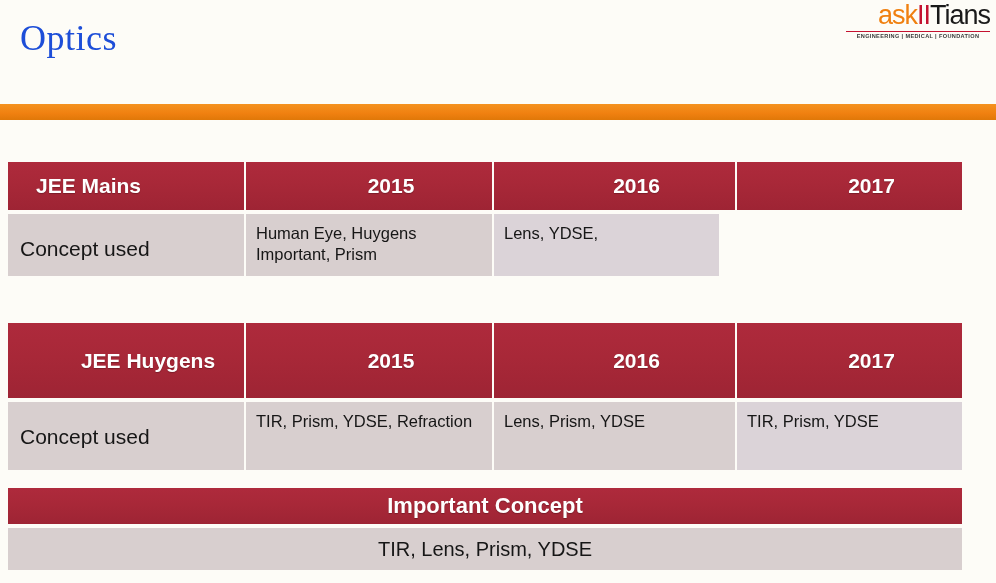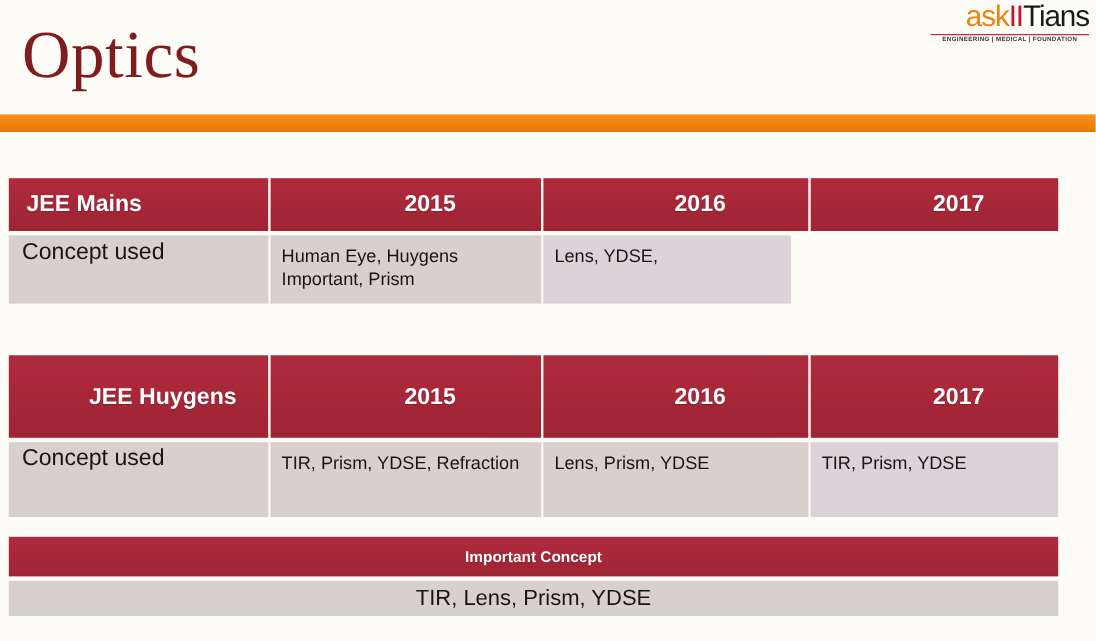"Optics" #page-title { color: #7f1d1d -> #1d4ed8; font-size: 61px -> 36px }
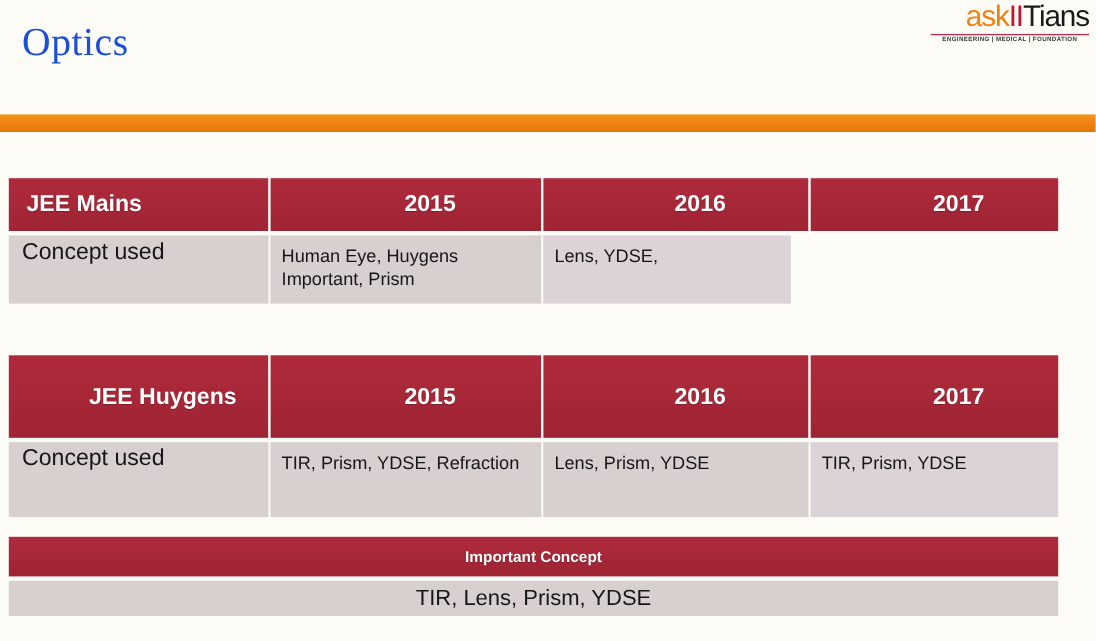"JEE Mains" .hdr.left { padding-left: 16px -> 28px }
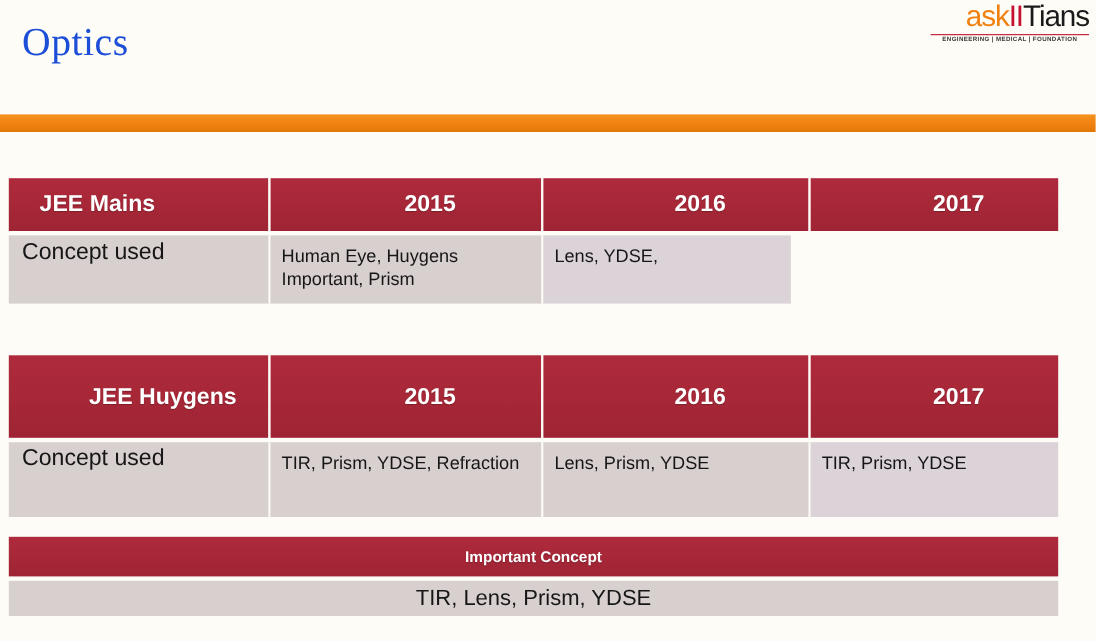"Concept used" .body.label { padding-top: 4px -> 24px }
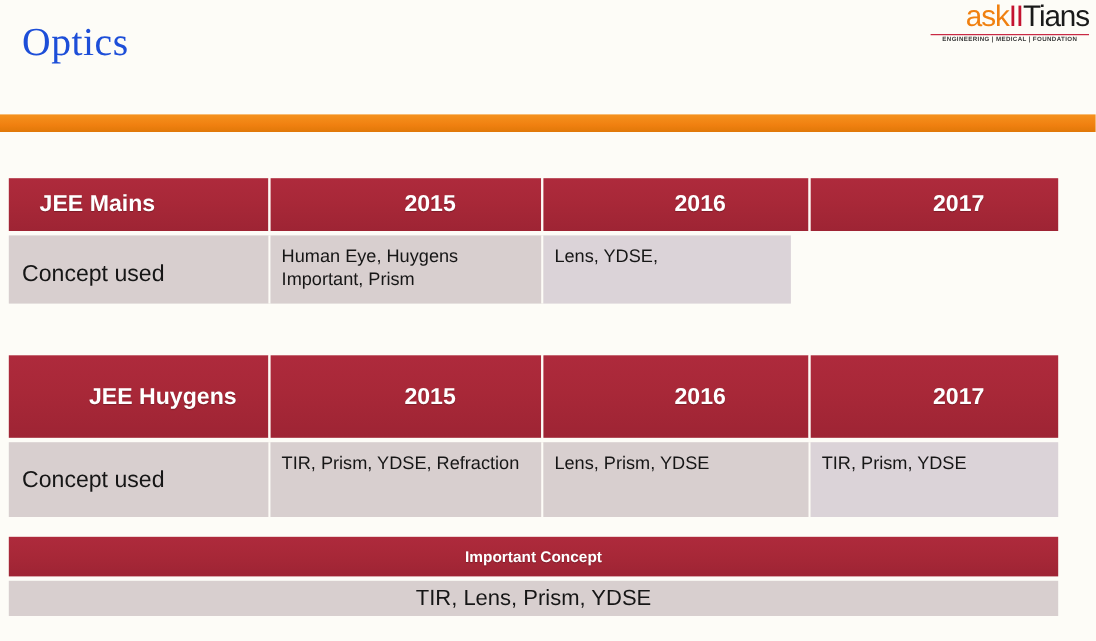"Important Concept" #important-block .imp-hdr { font-size: 14px -> 22px }
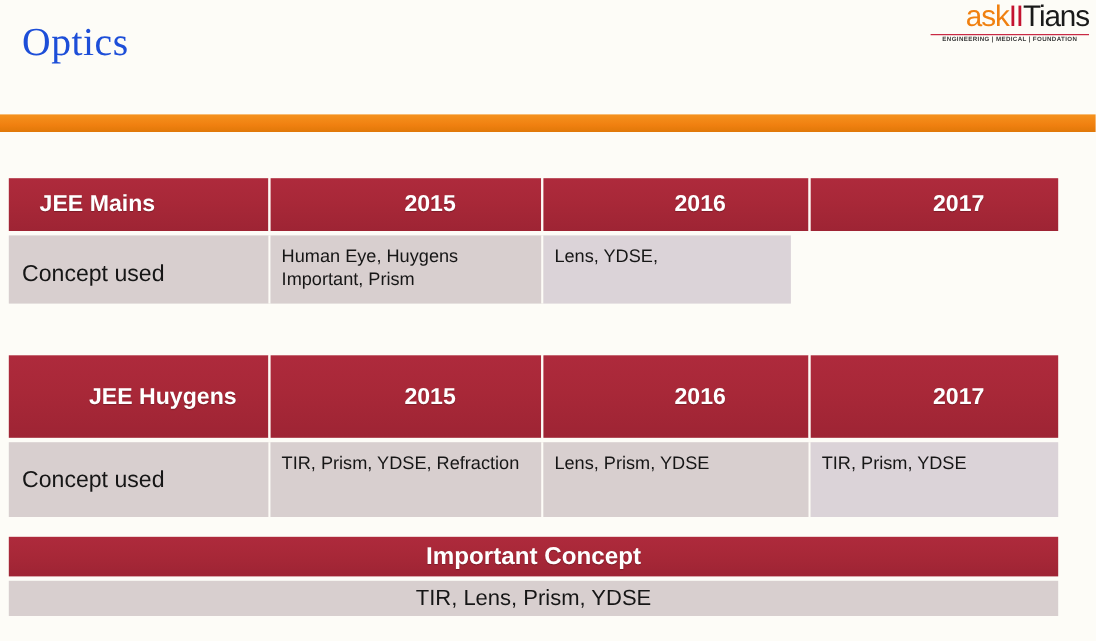"TIR, Lens, Prism, YDSE" #important-block .imp-body { height: 32px -> 42px }
